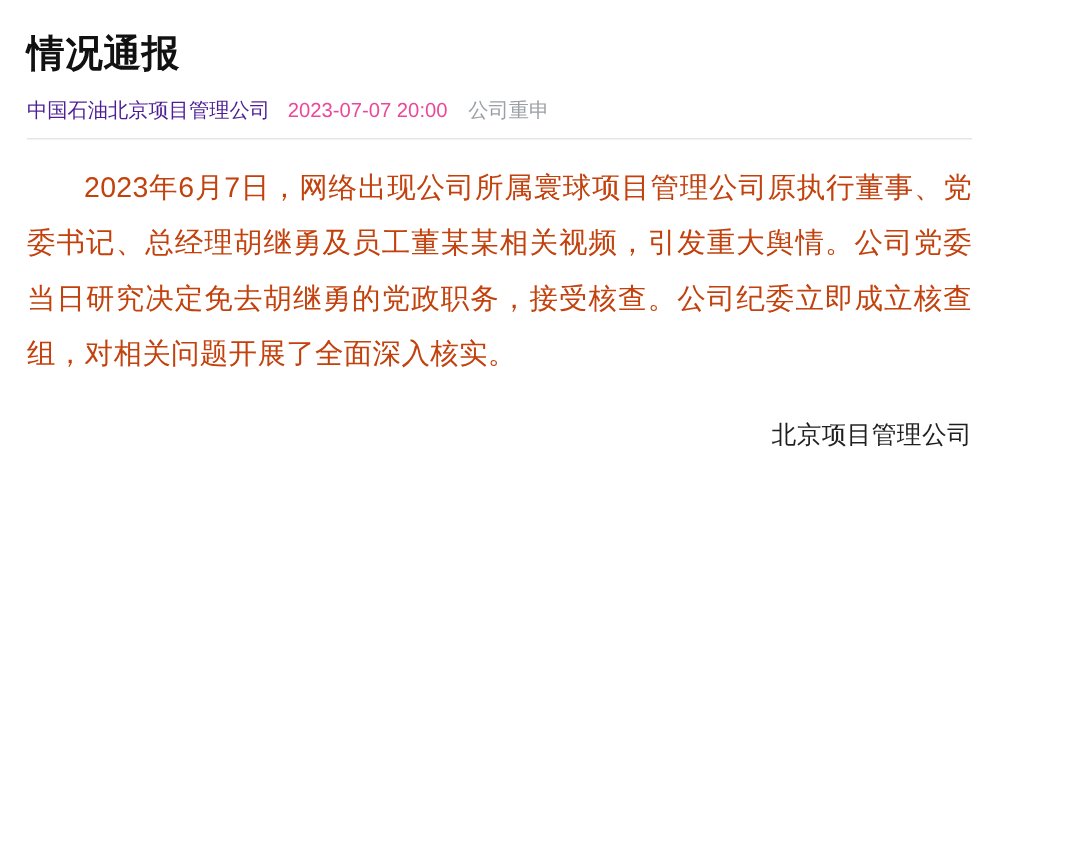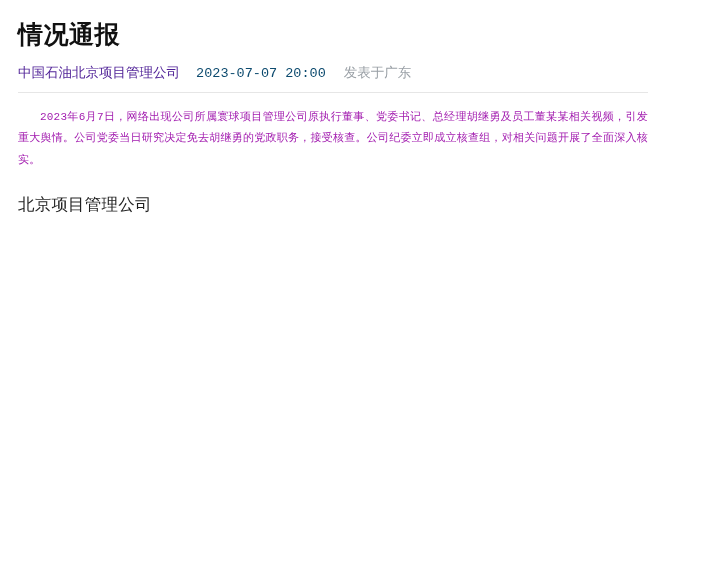"情况通报" .page { font-family: Liberation Mono, monospace -> none }
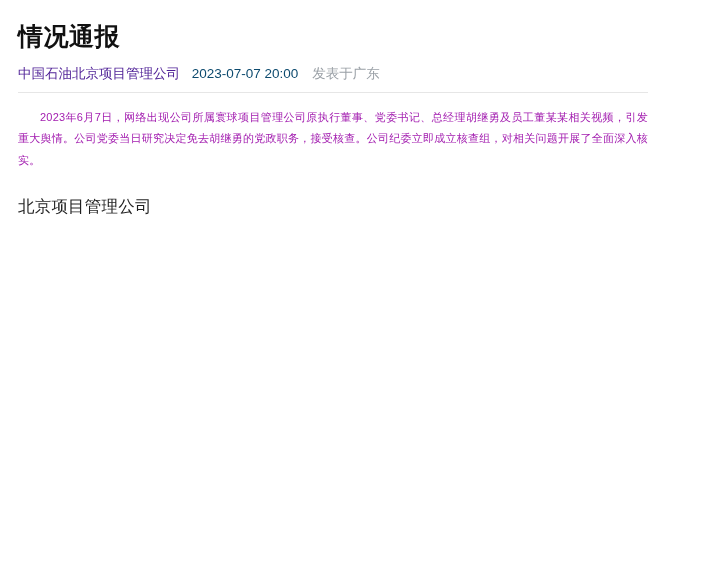"2023-07-07 20:00" .meta .time { color: #0c4a6e -> #ec4899 }
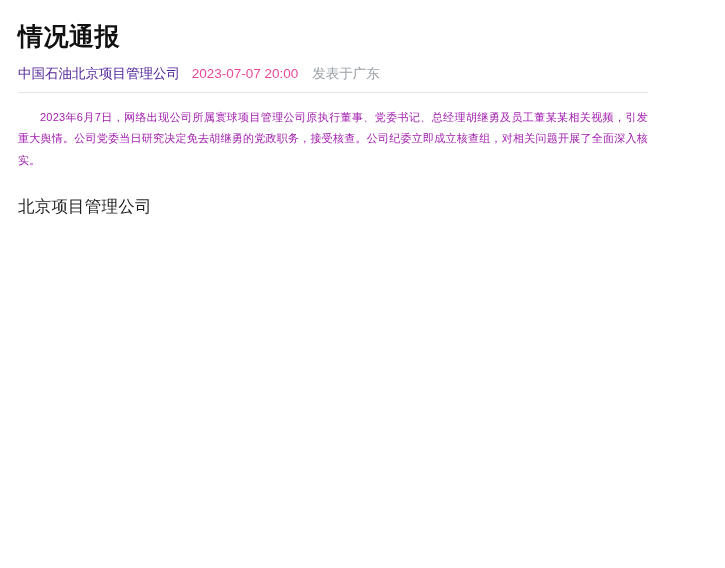"发表于广东" span.loc { text: 发表于广东 -> 公司重申 }
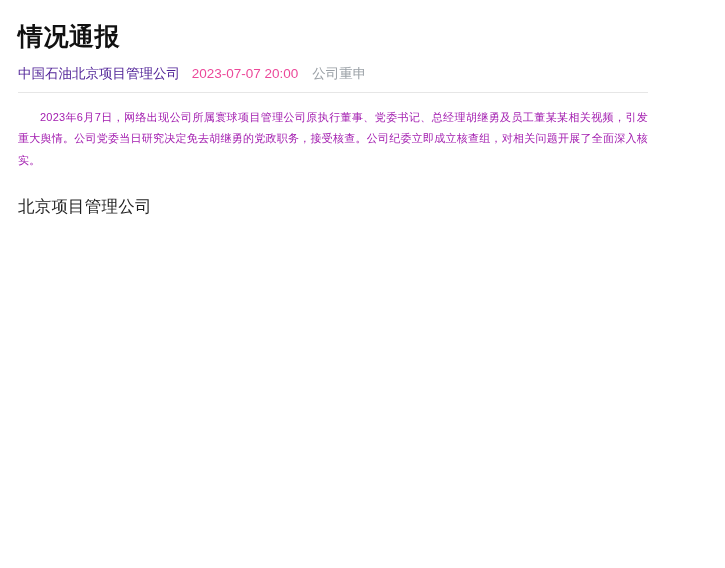"2023年6月7日，网络出现公司所属寰球项目管理公司原执行董事、党委书记、总经理" .body-text p { color: #a21caf -> #c2410c; font-size: 11px -> 19px }
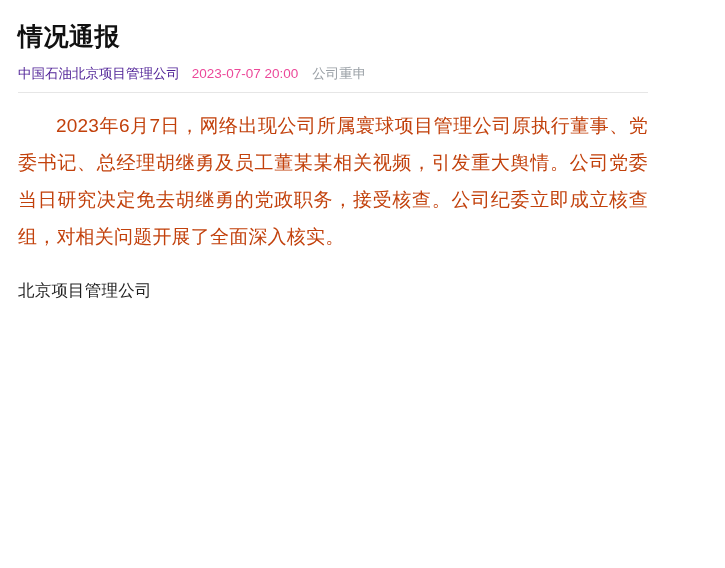"北京项目管理公司" .signature { text-align: none -> right }
